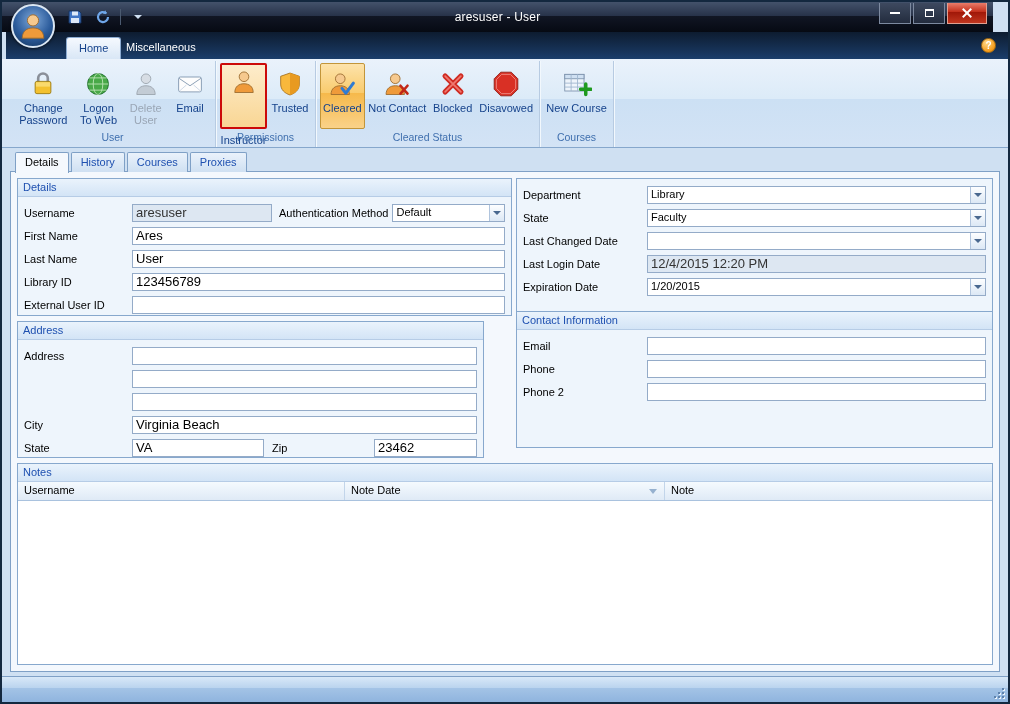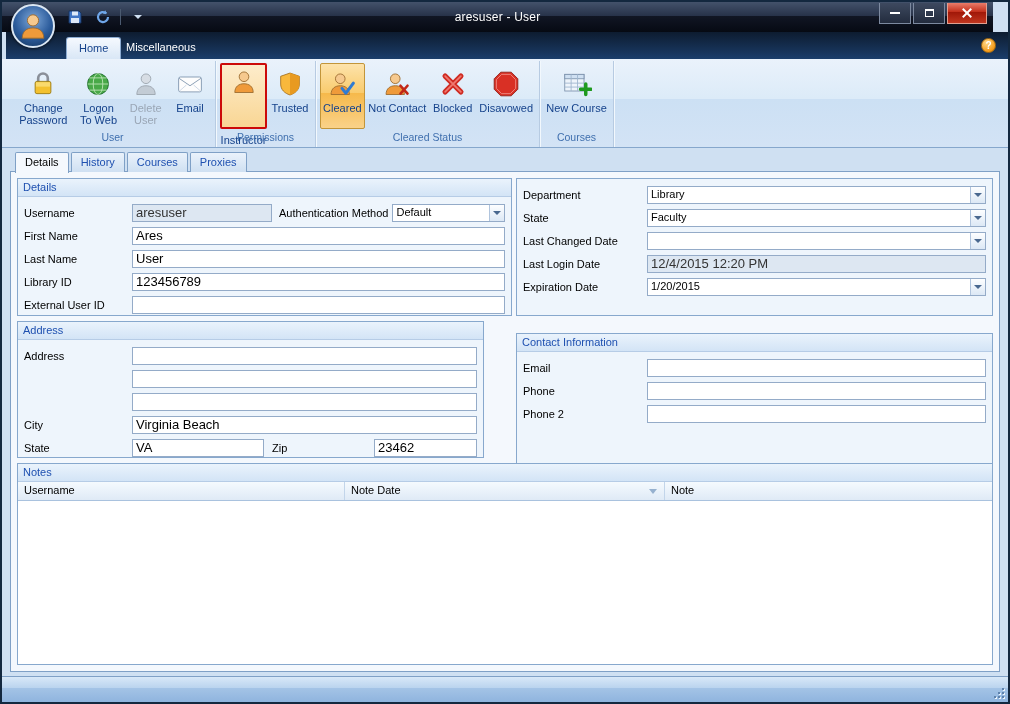"Contact Information" div.panel { top: 161px -> 139px }
